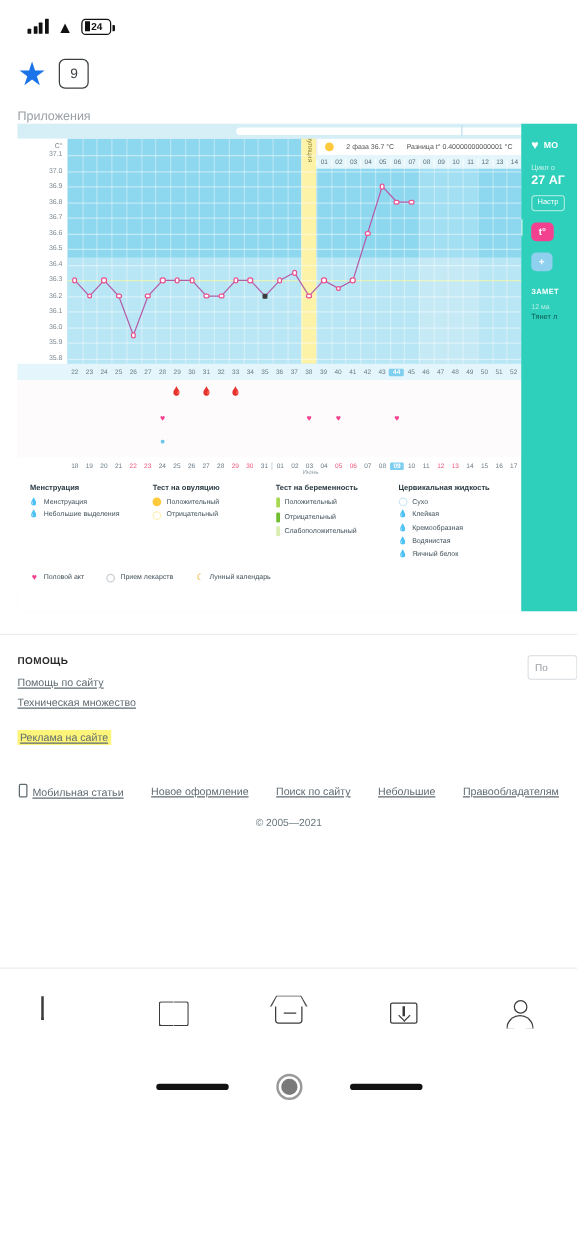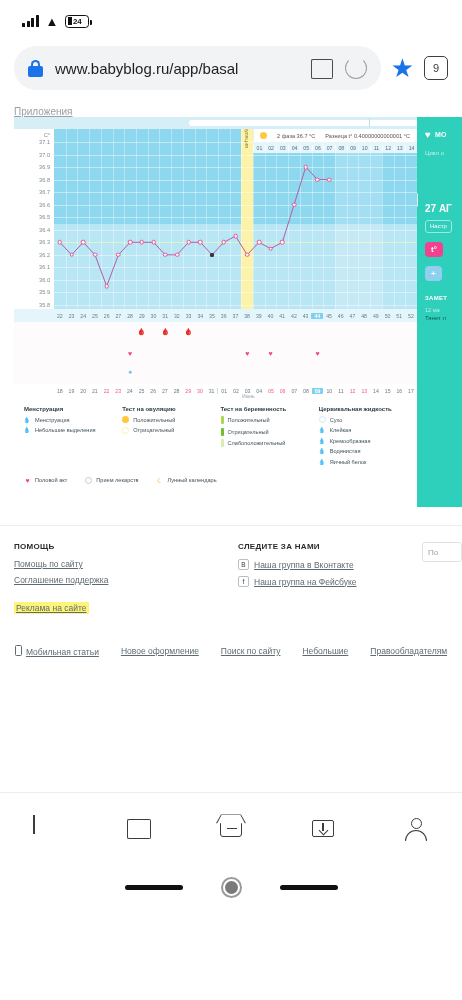"www.babyblog.ru/app/basal" div.urlbar { html: <div> <span> <i></i> <i></i> </span> <span>www.babyblog.ru/app/basal</span> <span></span> <span></span> </div> -> none }
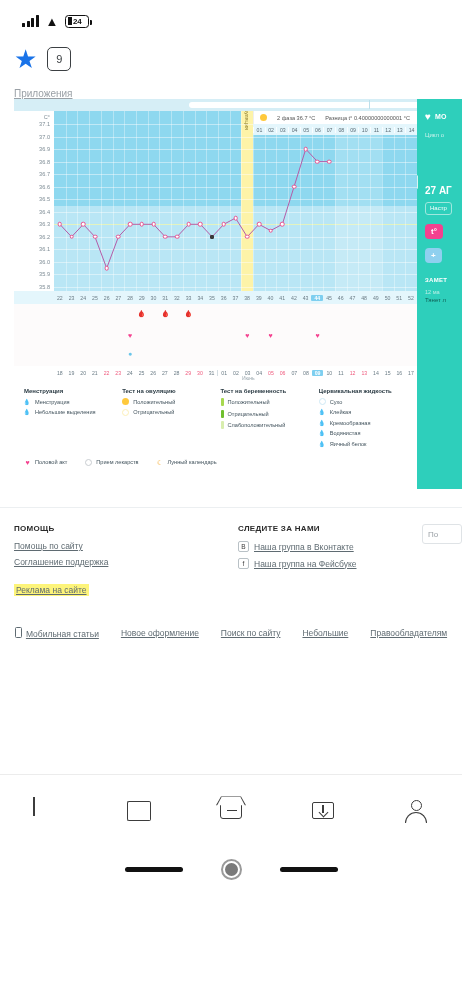"Приложения" .crumb { text-decoration: underline -> none }
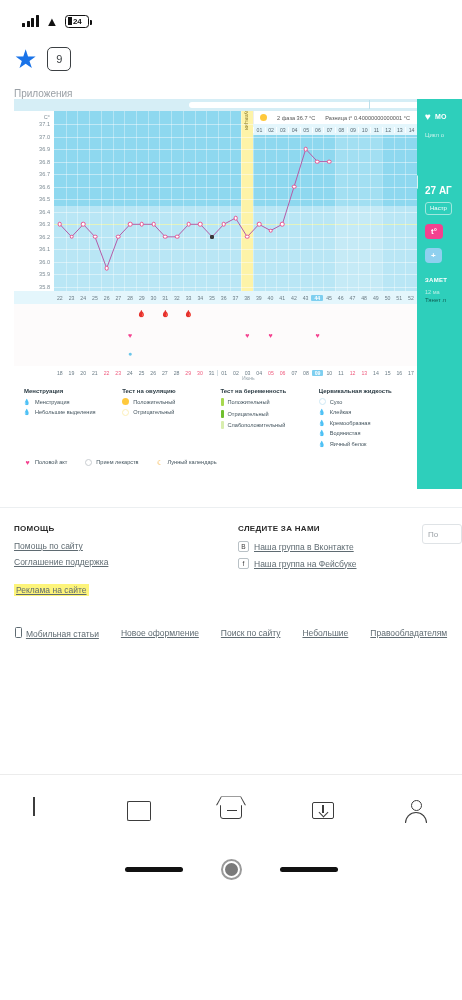"27 АГ" .s-date { margin-top: 46px -> none }
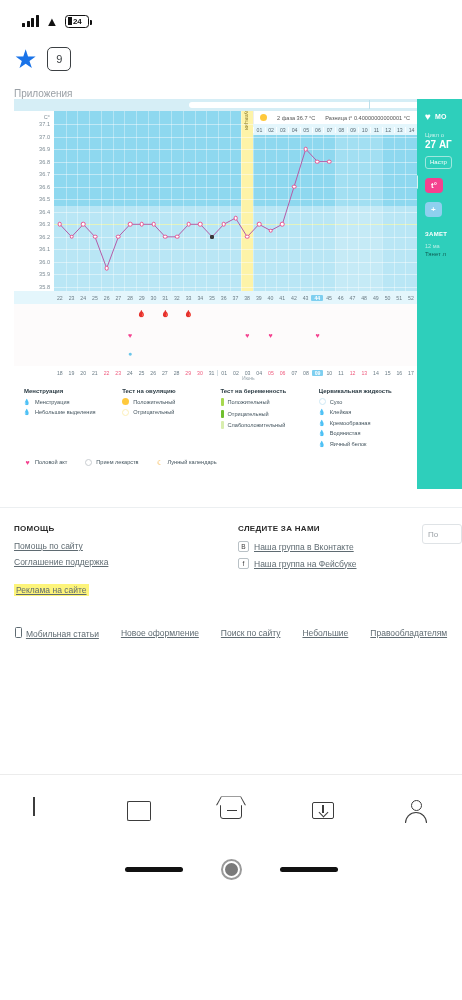"СЛЕДИТЕ ЗА НАМИ" div.fcol { html: <div> <h5>СЛЕДИТЕ ЗА НАМИ</h5> <div> <span>В</span> <a>Наша группа в Вконтакте</a> </div> <div> <span>f</span> <a>Наша группа на Фейсбуке</a> </div> </div> -> none }
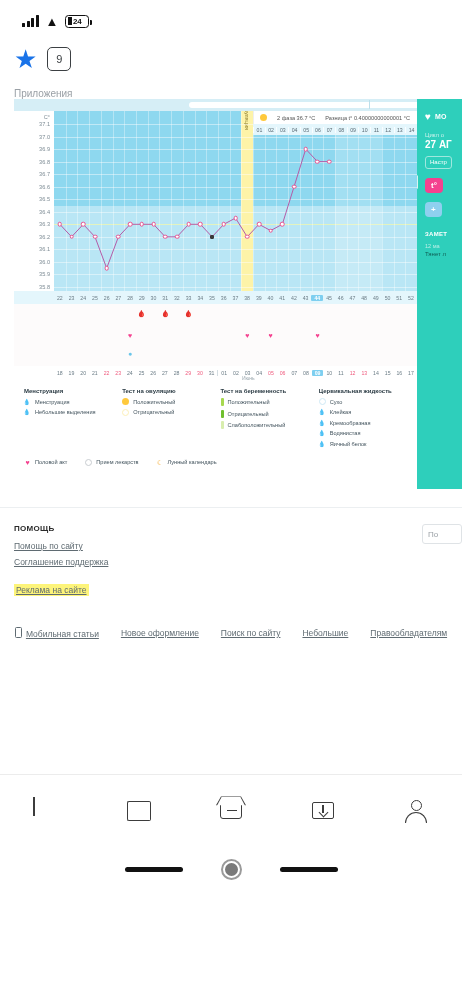"Соглашение поддержка" a { text: Соглашение поддержка -> Техническая множество }
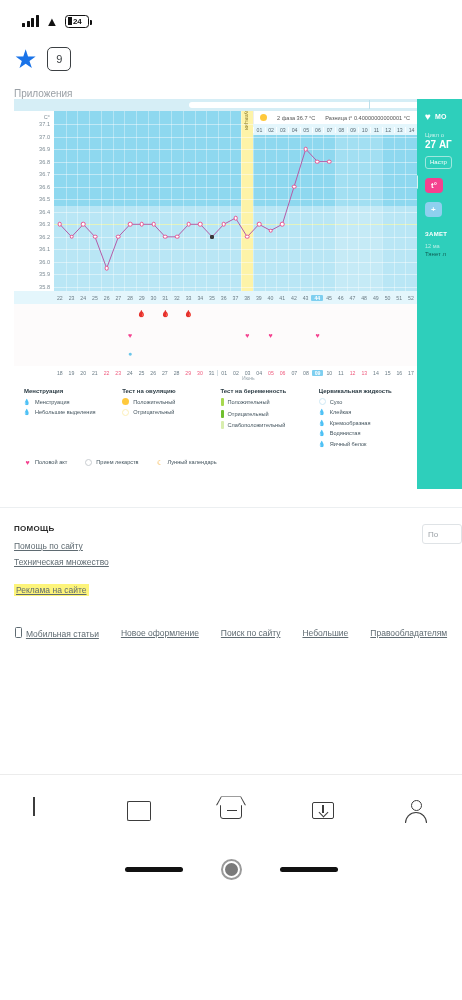"© 2005—2021" span.yr { html: none -> <span>© 2005—2021</span> }
